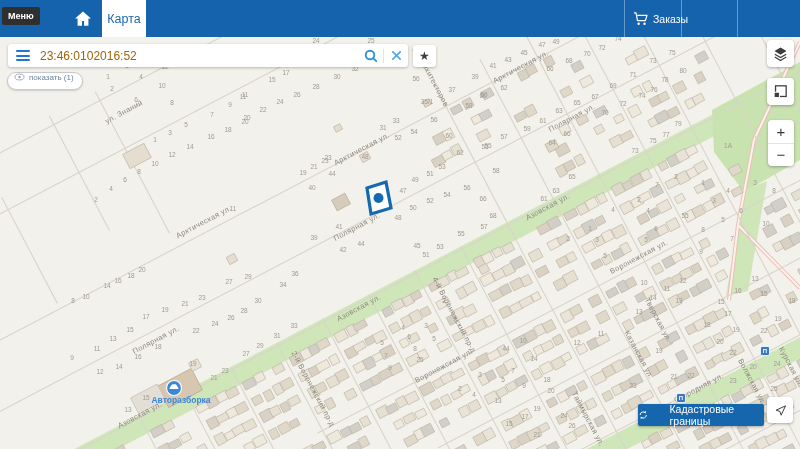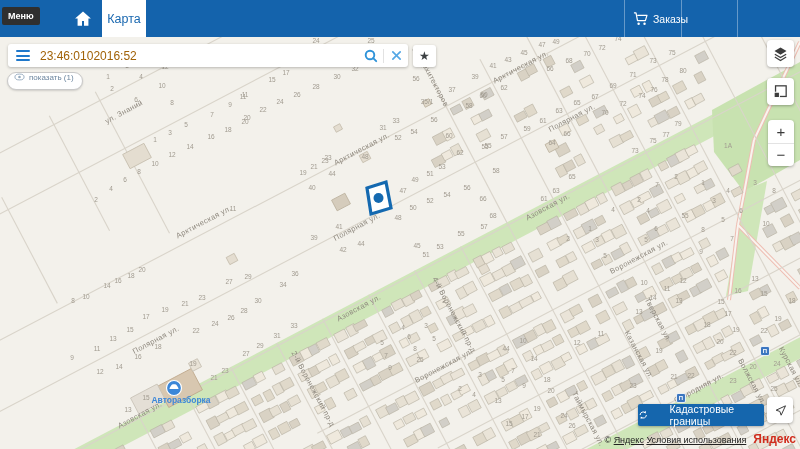"© Яндекс Условия использования" div.attrib { html: <div> <span>©&nbsp;<a>Яндекс</a>&nbsp;<a>Условия использования</a></span> <span>Яндекс</span> </div> -> none }
